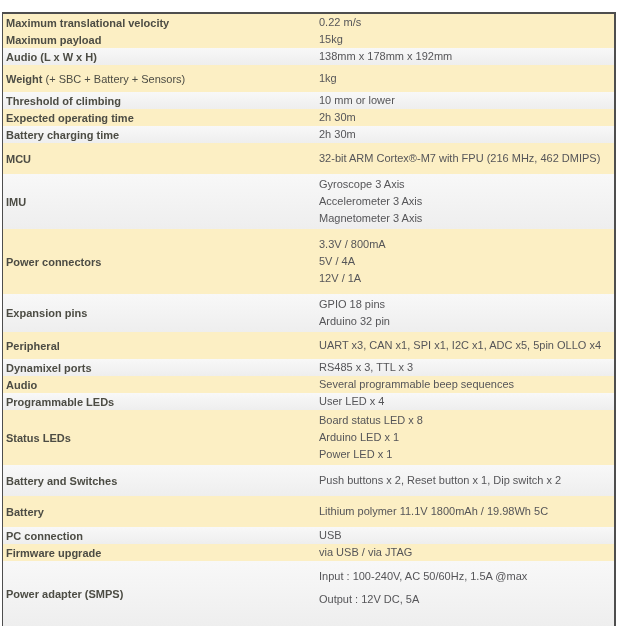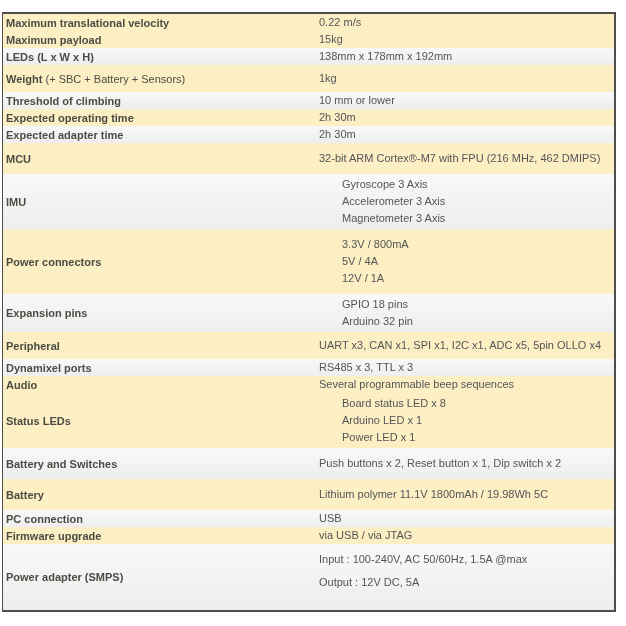"LEDs (L x W x" span.lbl { text: LEDs -> Audio }
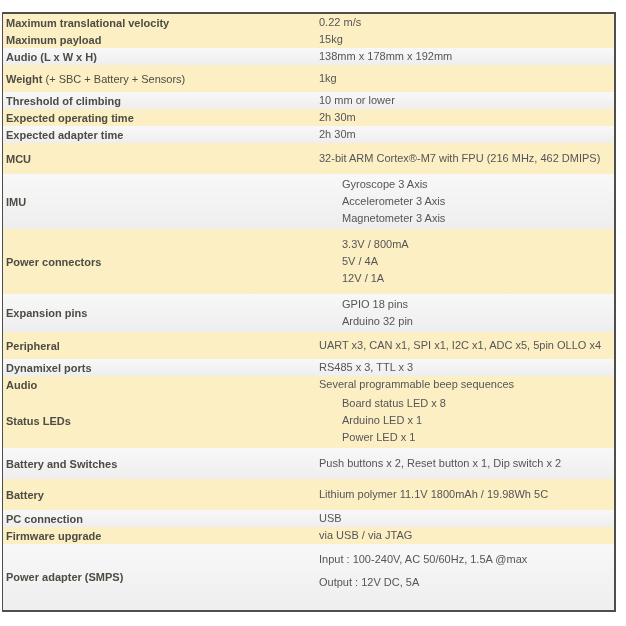"Expected adapter time" span.lbl { text: Expected adapter -> Battery charging }
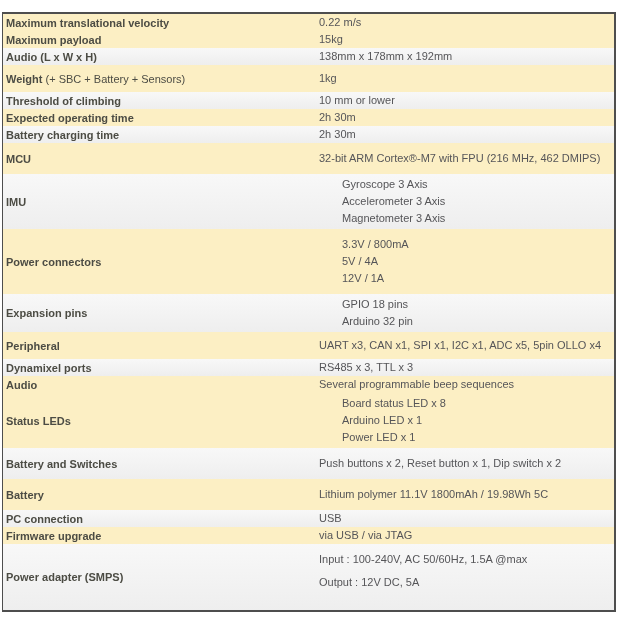"Gyroscope 3 Axis" tr.multi .line { margin-left: 23px -> none }
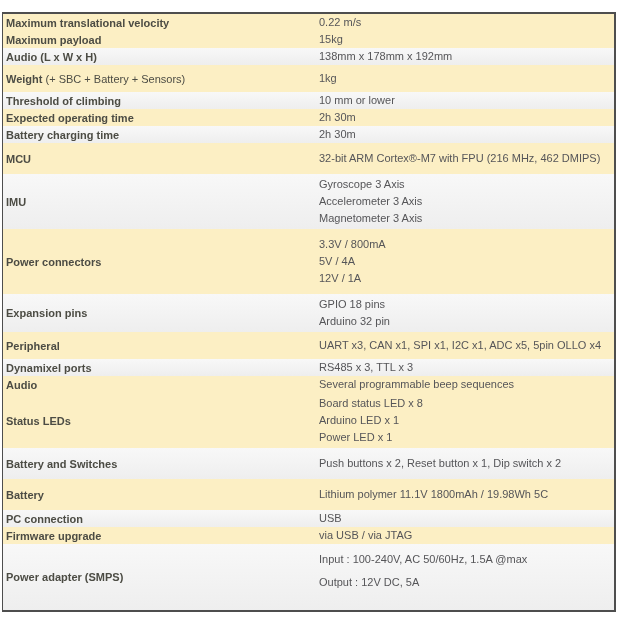"Programmable LEDs" tr.gray { html: none -> <tr> <td><span>Programmable LEDs</span></td> <td> <div>User LED x 4</div> </td> </tr> }
